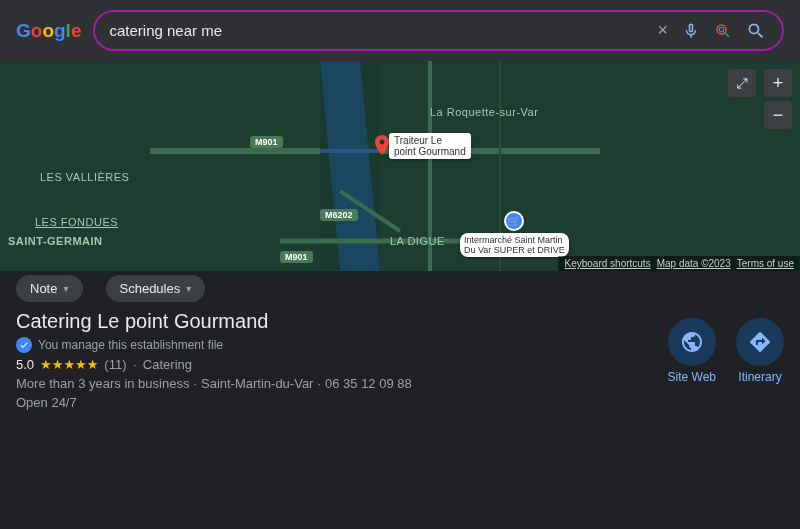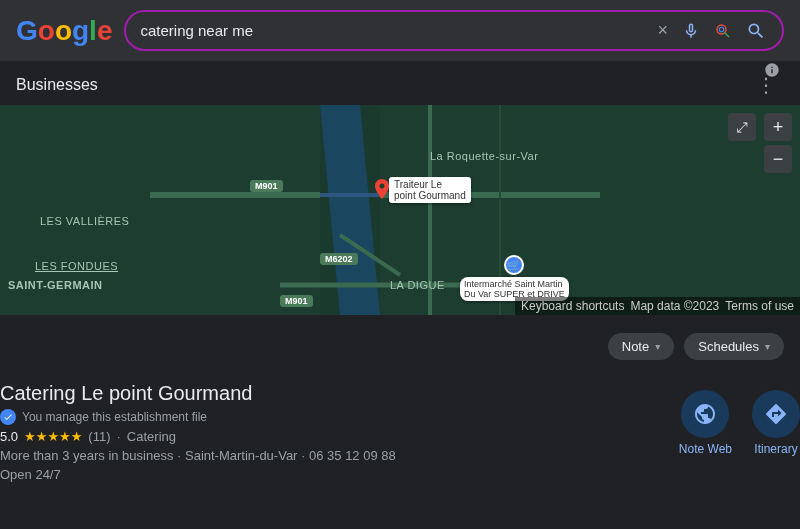"Google" .google-logo { font-size: 28px -> 19px }
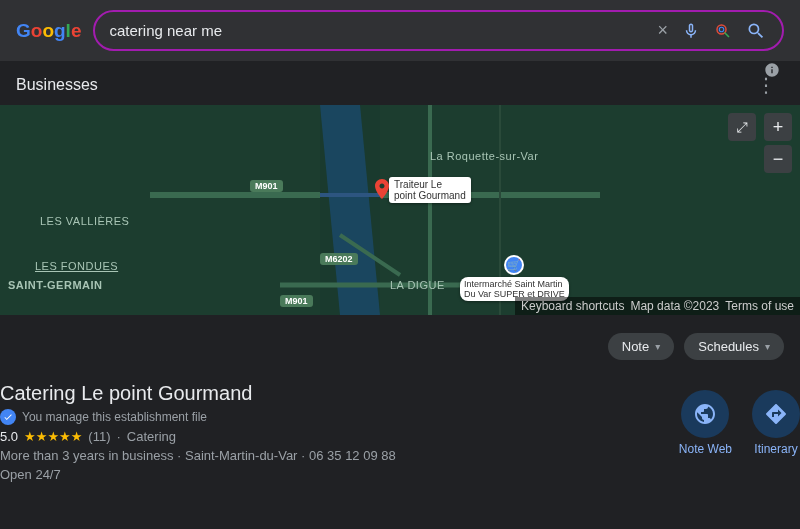"Businesses" div.panel-header { html: <div> <span>Businesses</span> <div> <span>⋮</span> <span></span> <span> <svg> <path></path> </svg> </span> </div> </div> -> none }
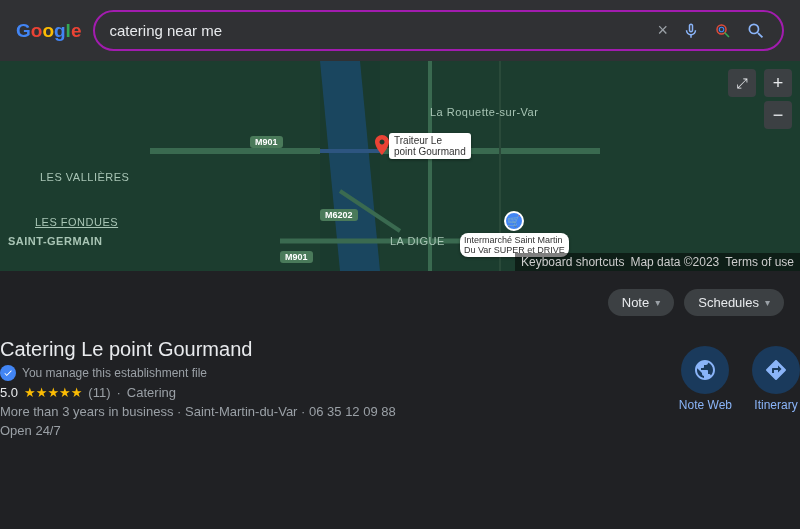"Keyboard shortcuts" .map-footer { font-size: 12px -> 10px; text-decoration: none -> underline }
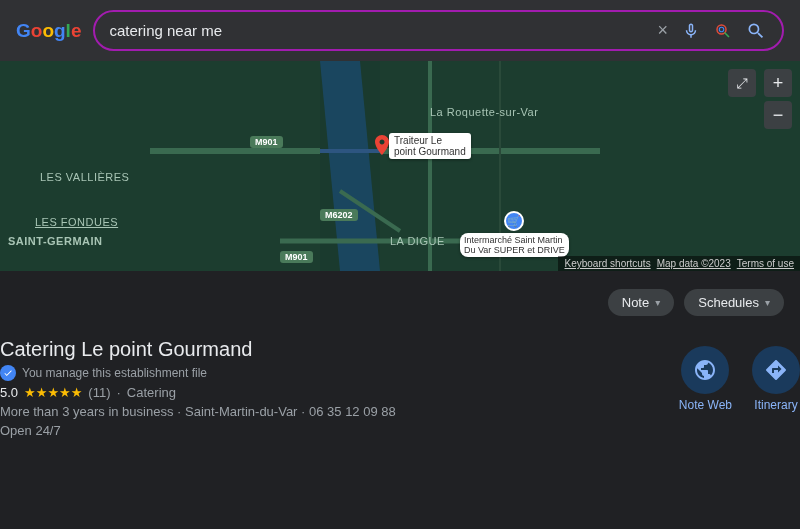"Note" .action-buttons { gap: 10px -> 23px; justify-content: flex-end -> none; padding: 18px 16px -> 4px 16px }
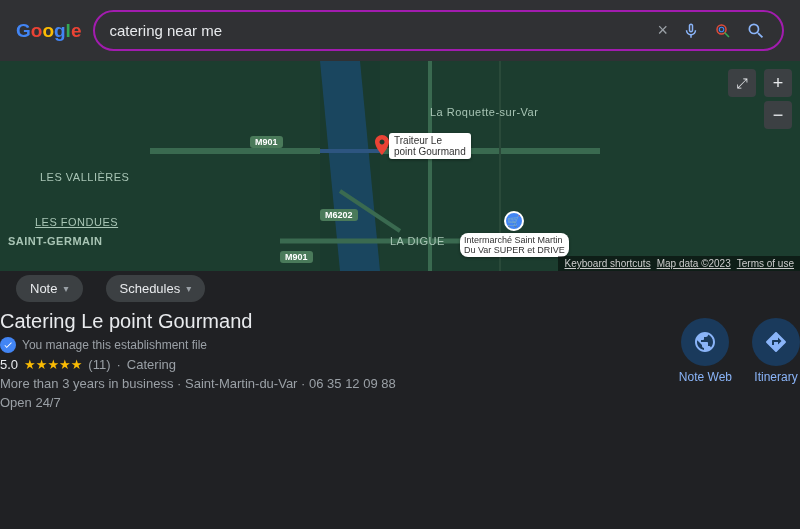"Catering Le point Gourmand" .bottom-section { padding: 4px 0 16px -> 4px 16px 16px }
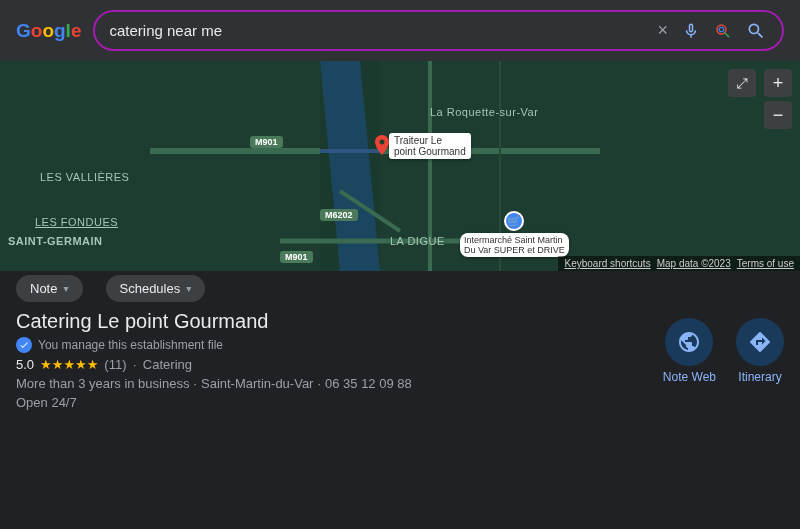"Note Web" span.action-icon-label { text: Note -> Site }
